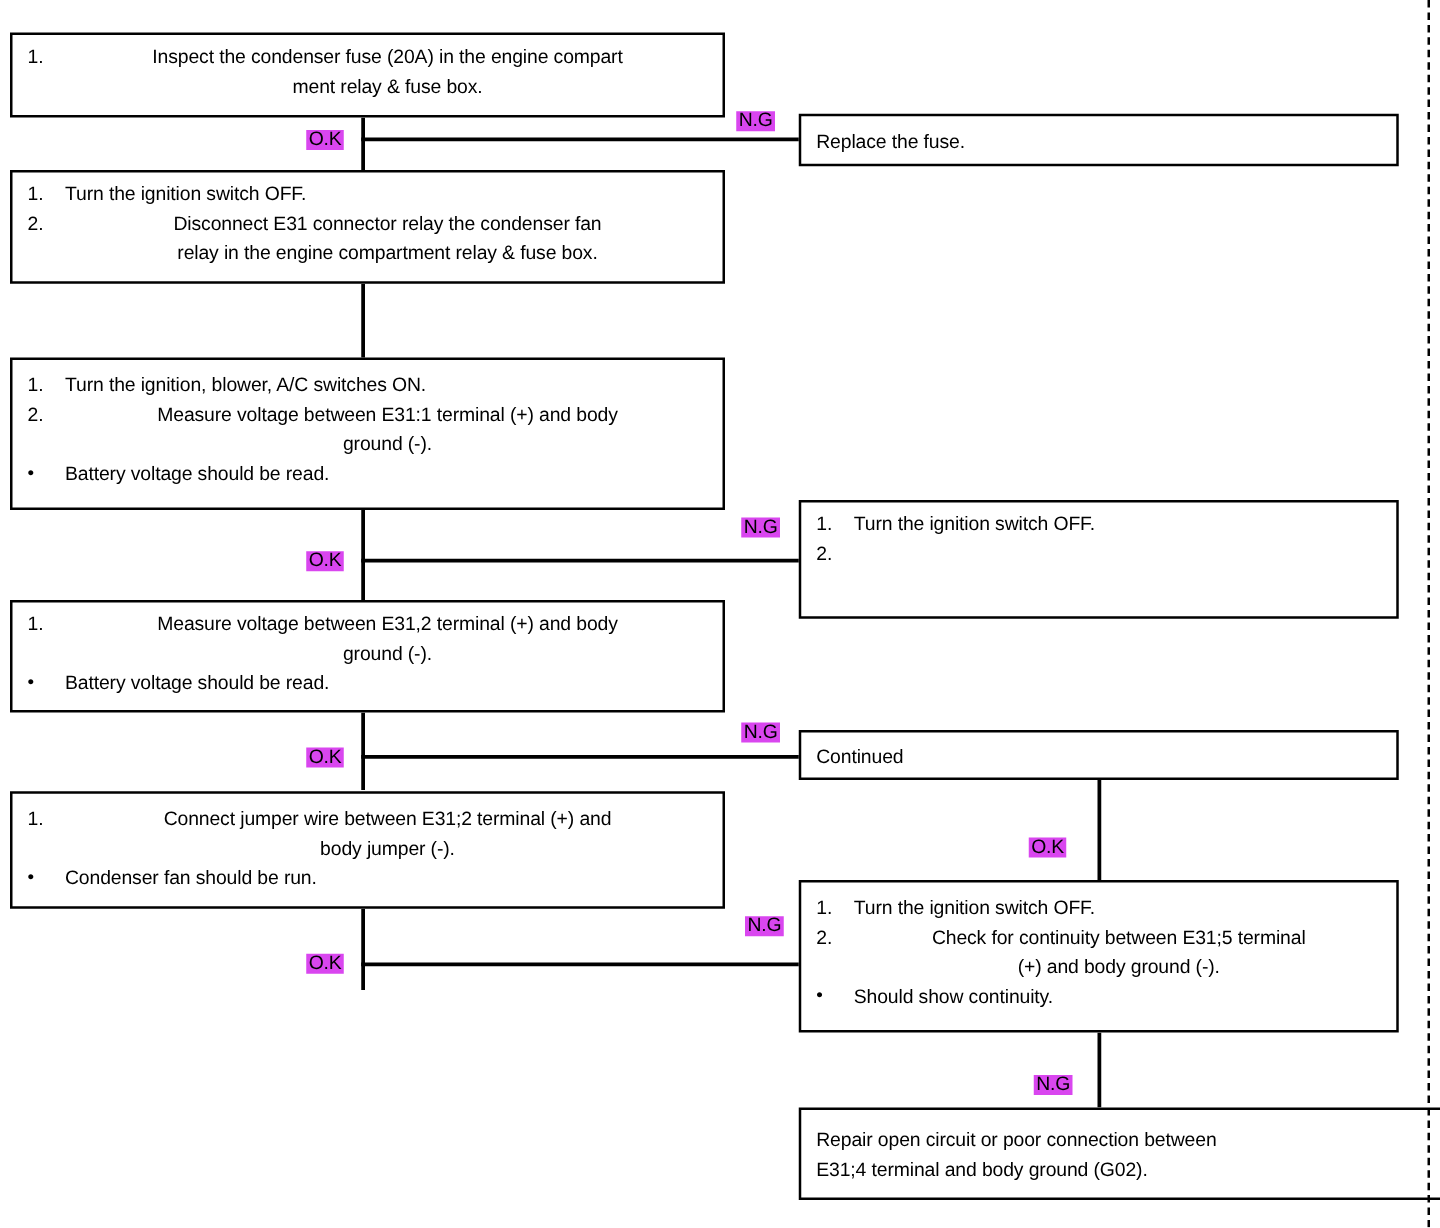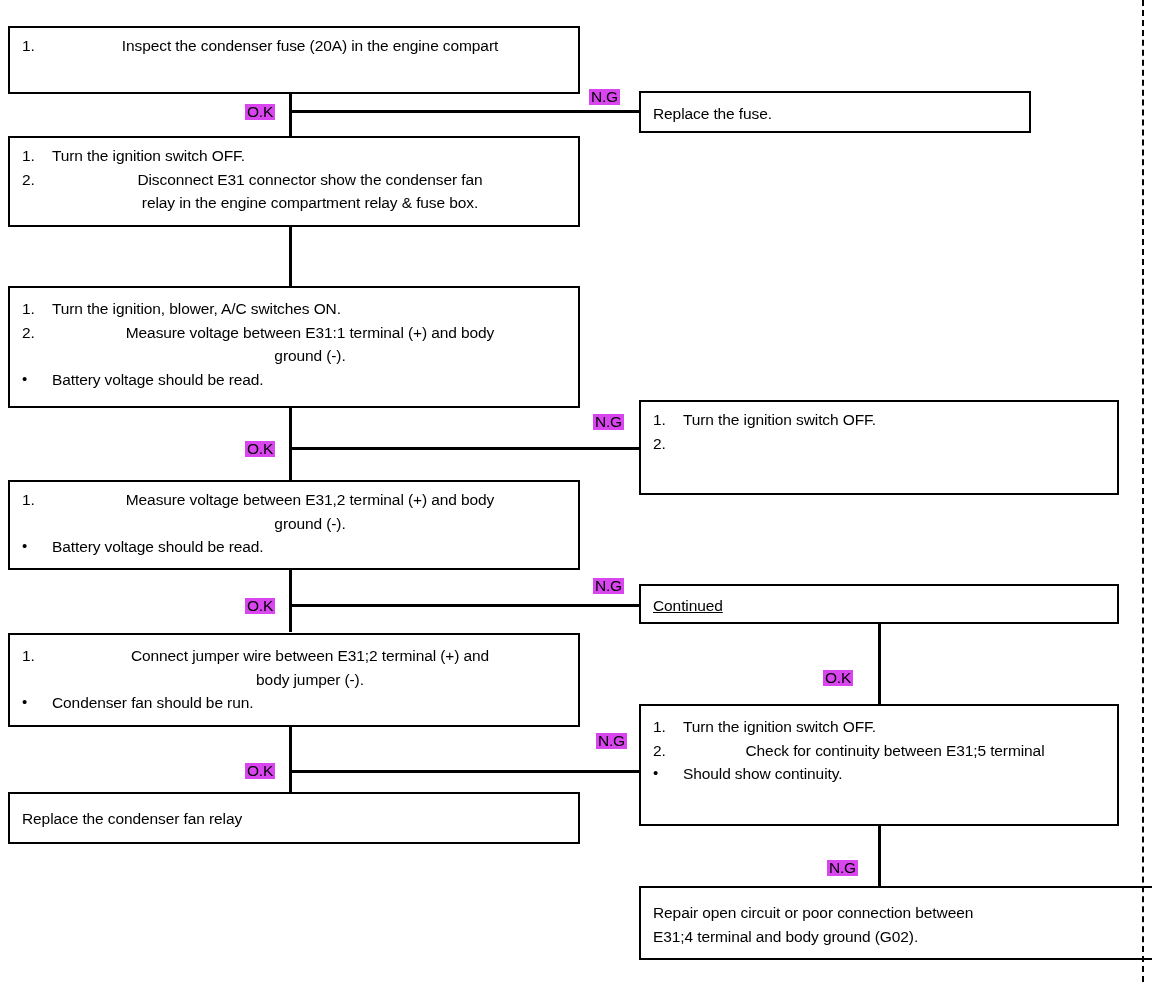"ment relay & fuse box." span.sub { html: none -> <span>ment relay &amp; fuse box.</span> }
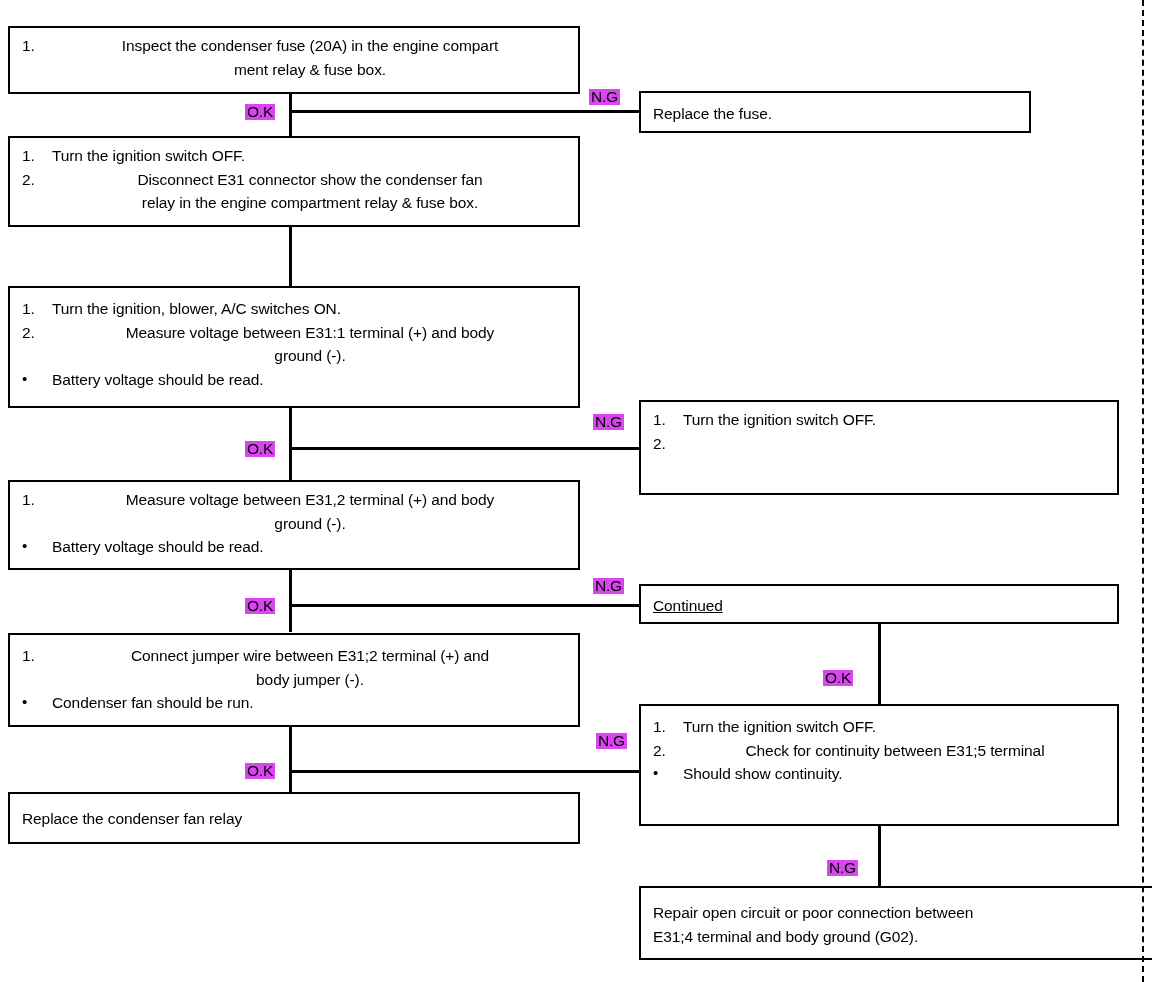"Replace the fuse." div.box { width: 392px -> 480px }
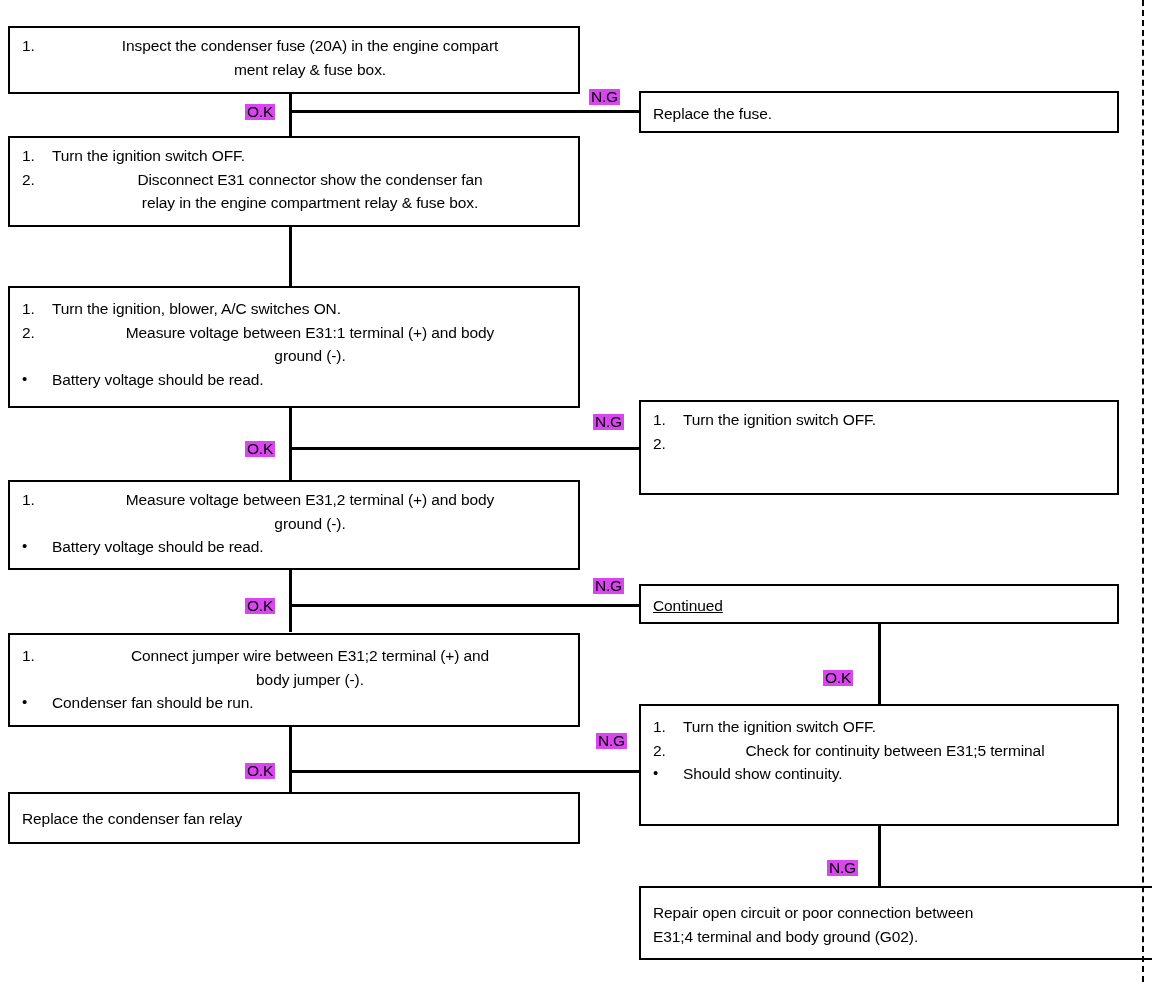"Disconnect E31 connector show the" span.sub { text: show -> relay }
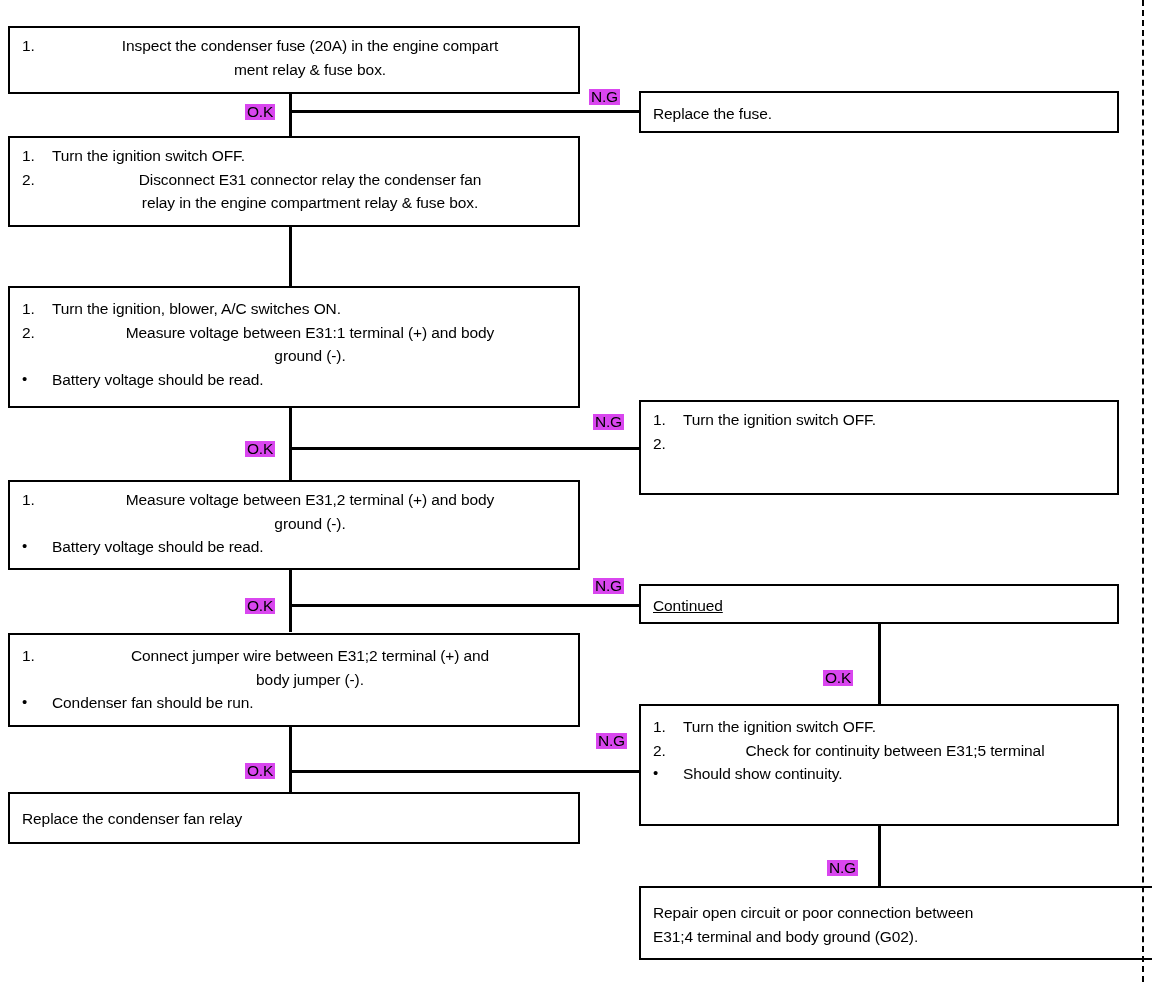"Continued" div.box { text-decoration: underline -> none }
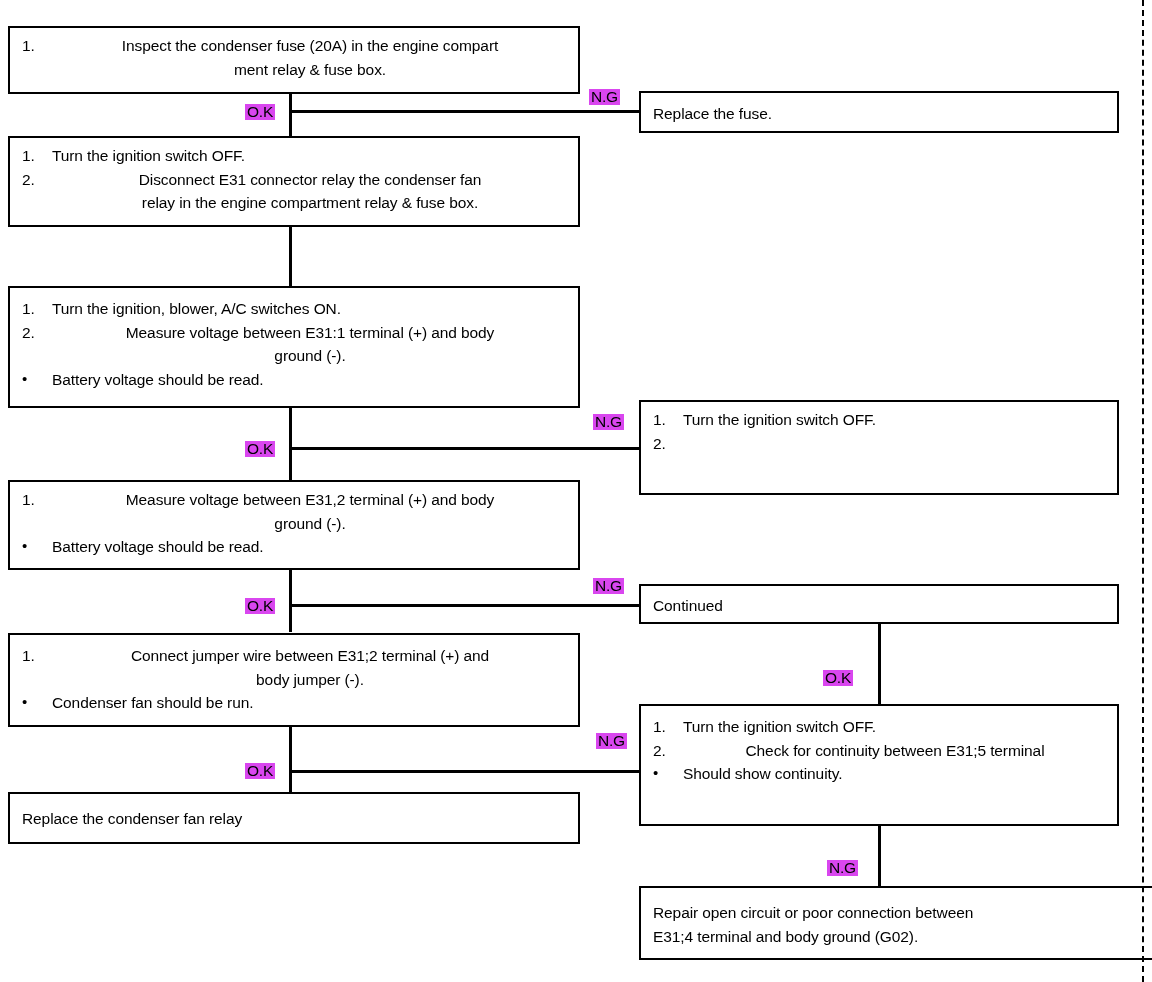"(+) and body ground (-)." span.sub { html: none -> <span>(+) and body ground (-).</span> }
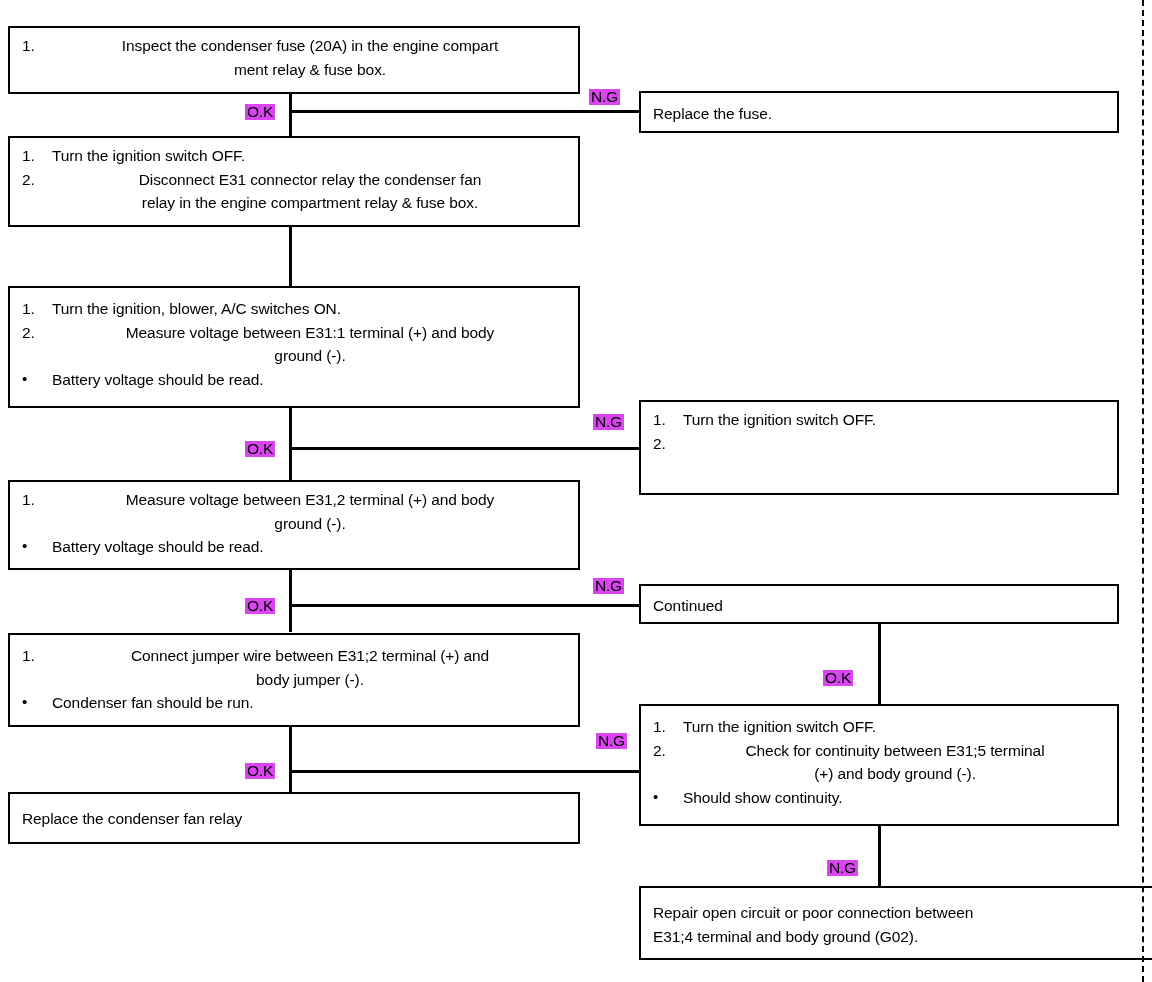"Replace the condenser fan relay" div.box { html: <div> <span>Replace the condenser fan relay</span> </div> -> none }
